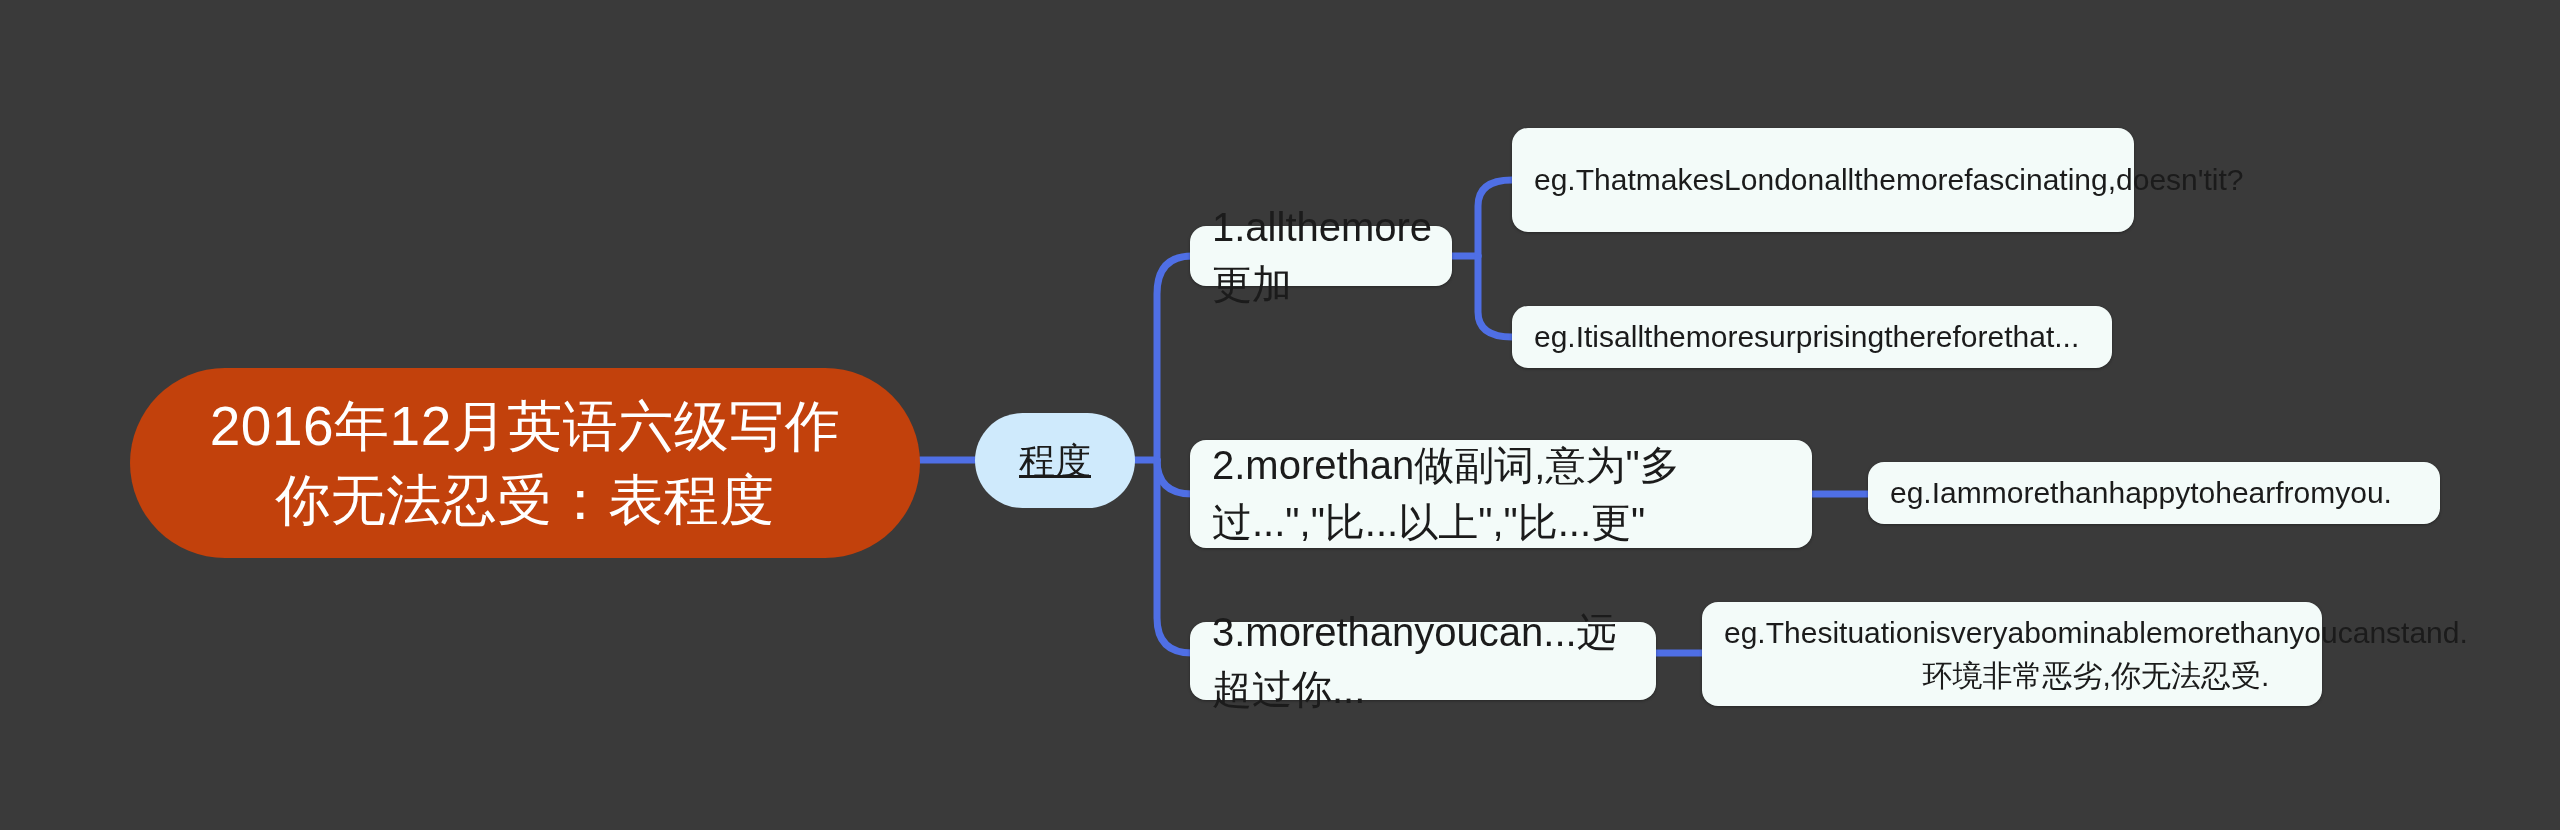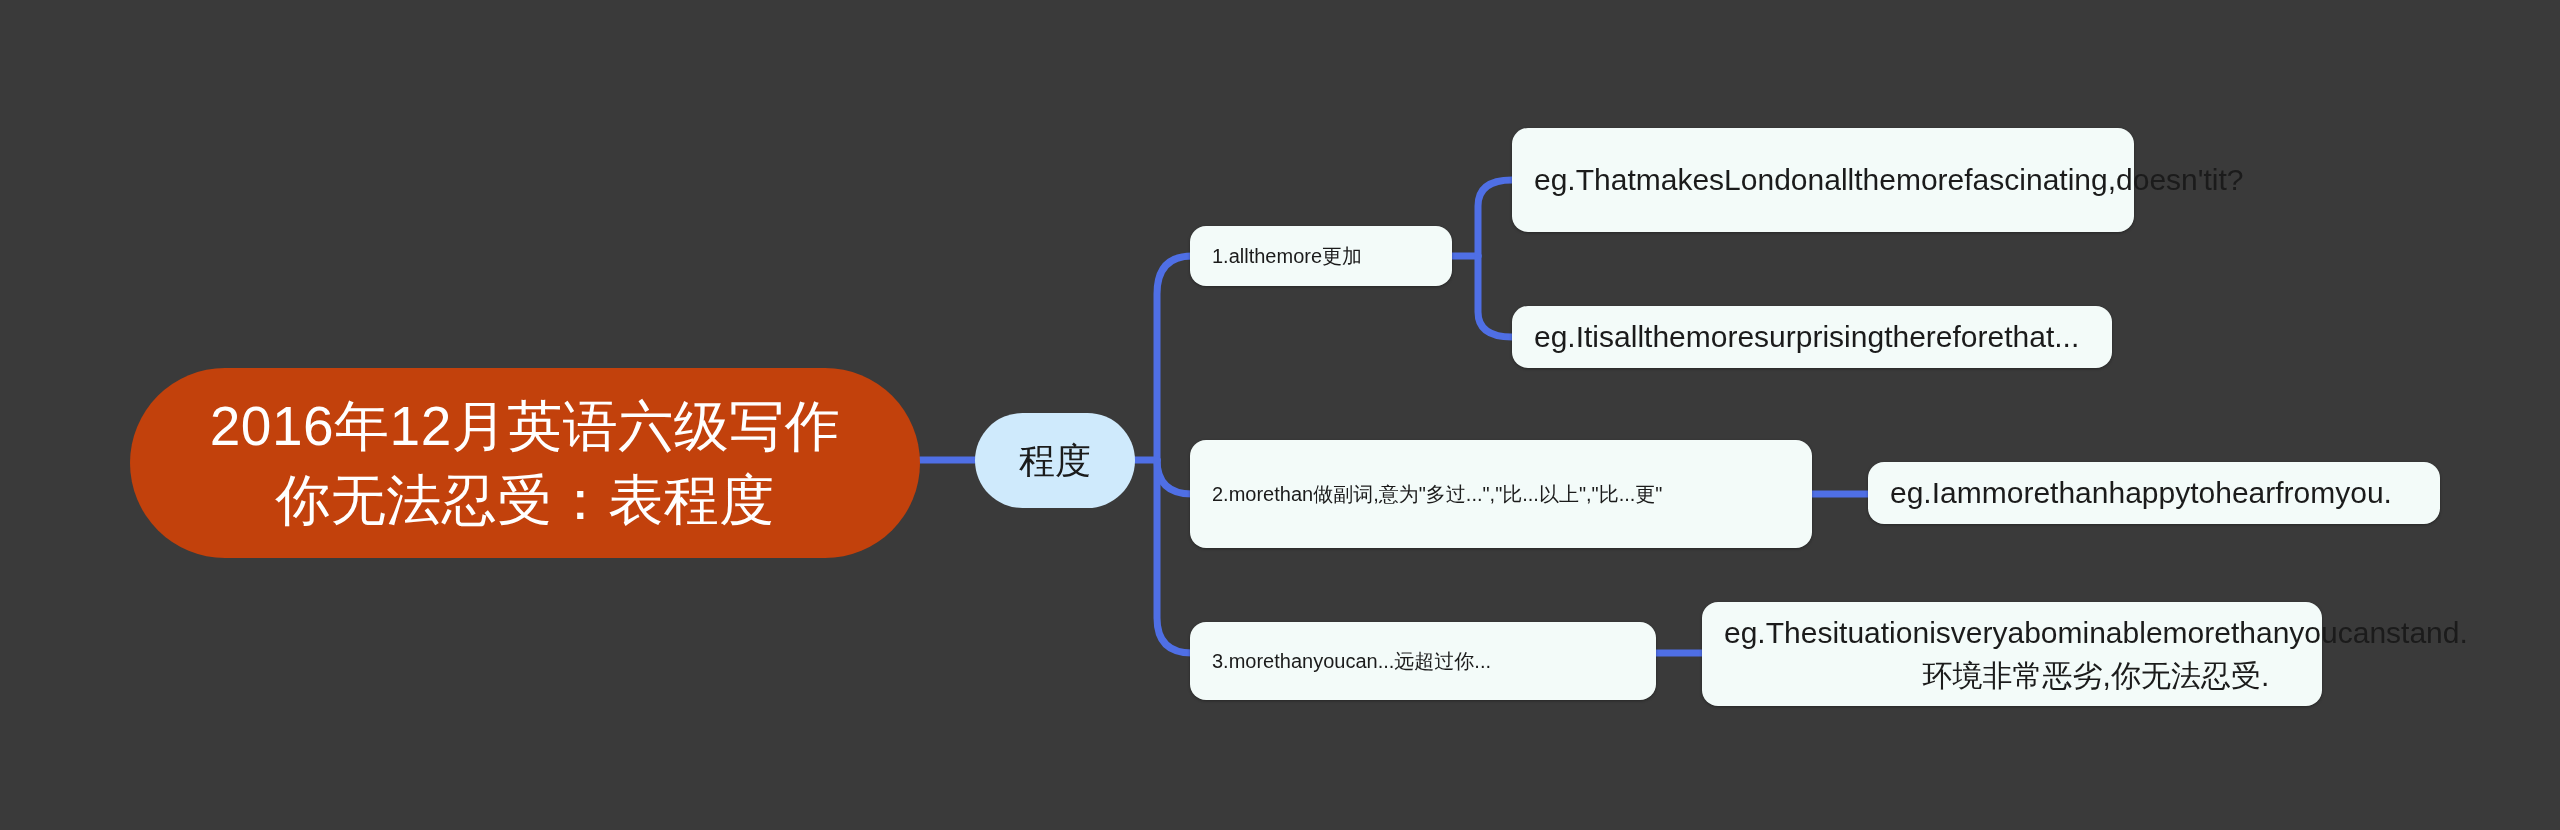"1.allthemore更加" .node-l2 .label { font-size: 20px -> 40px }
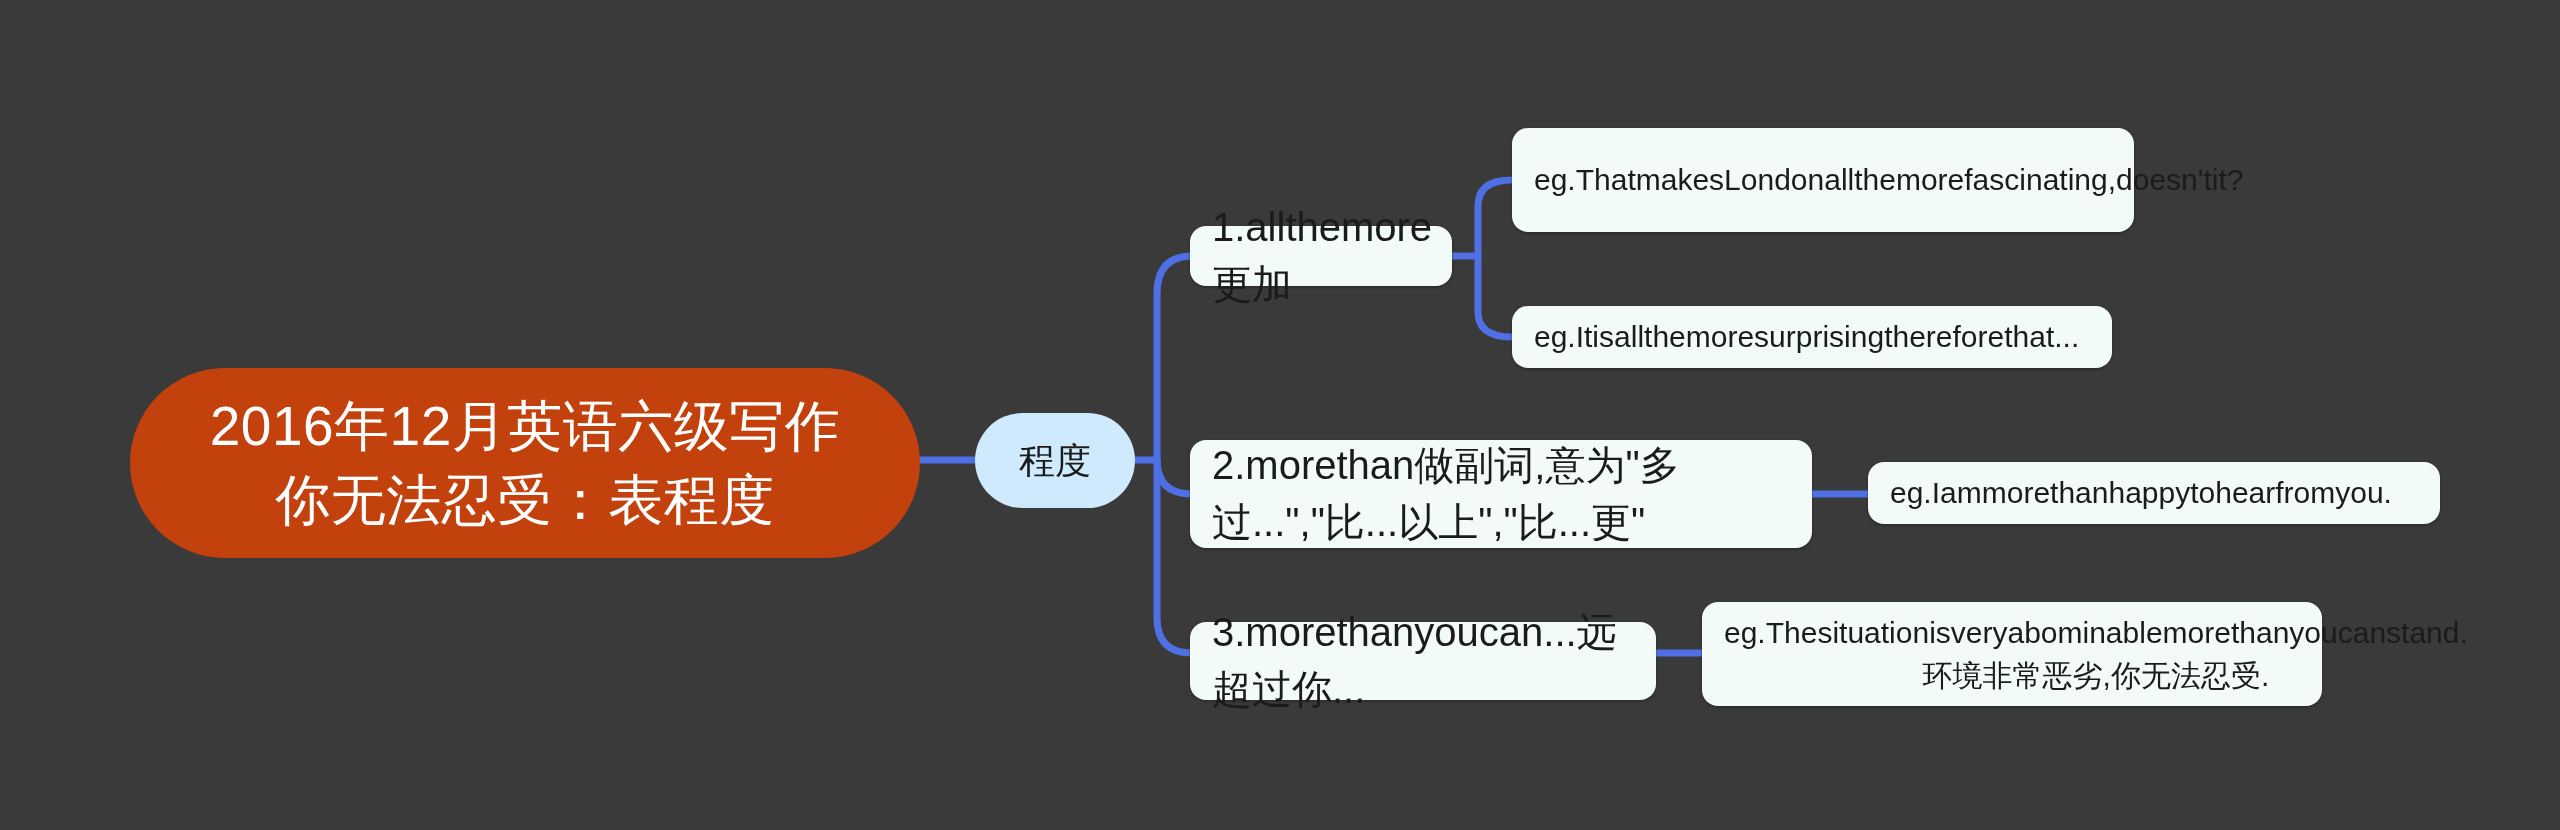"程度" .node-l1 .label { text-decoration: none -> underline }
